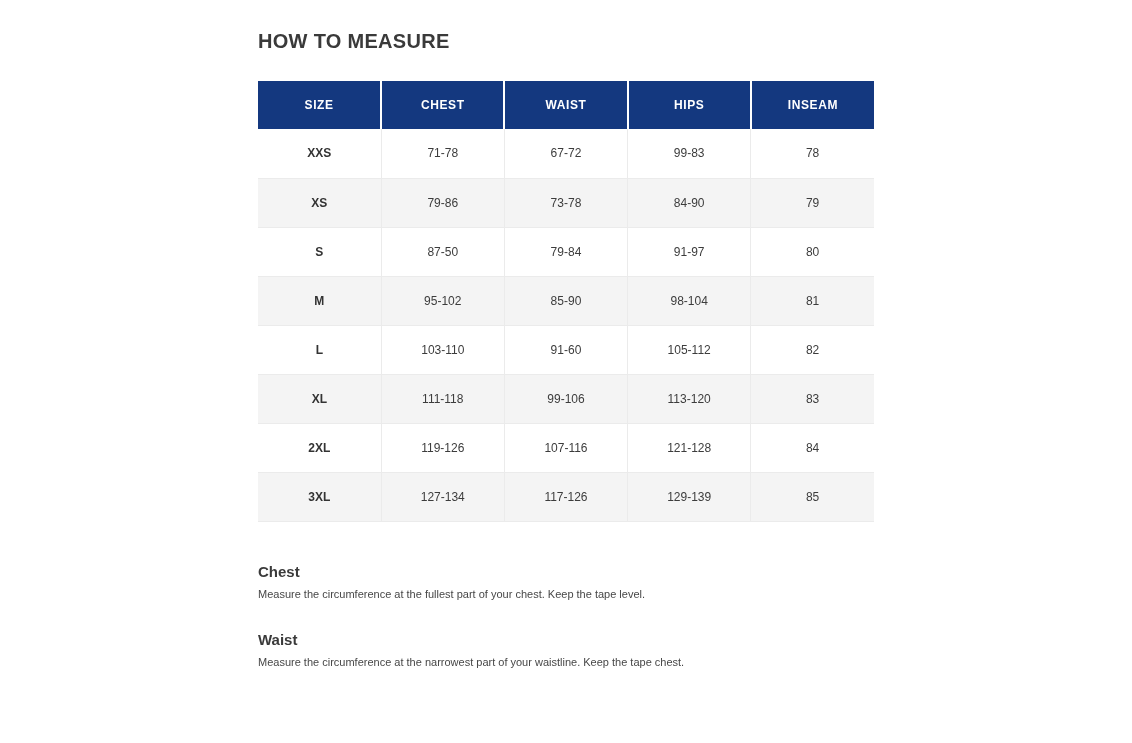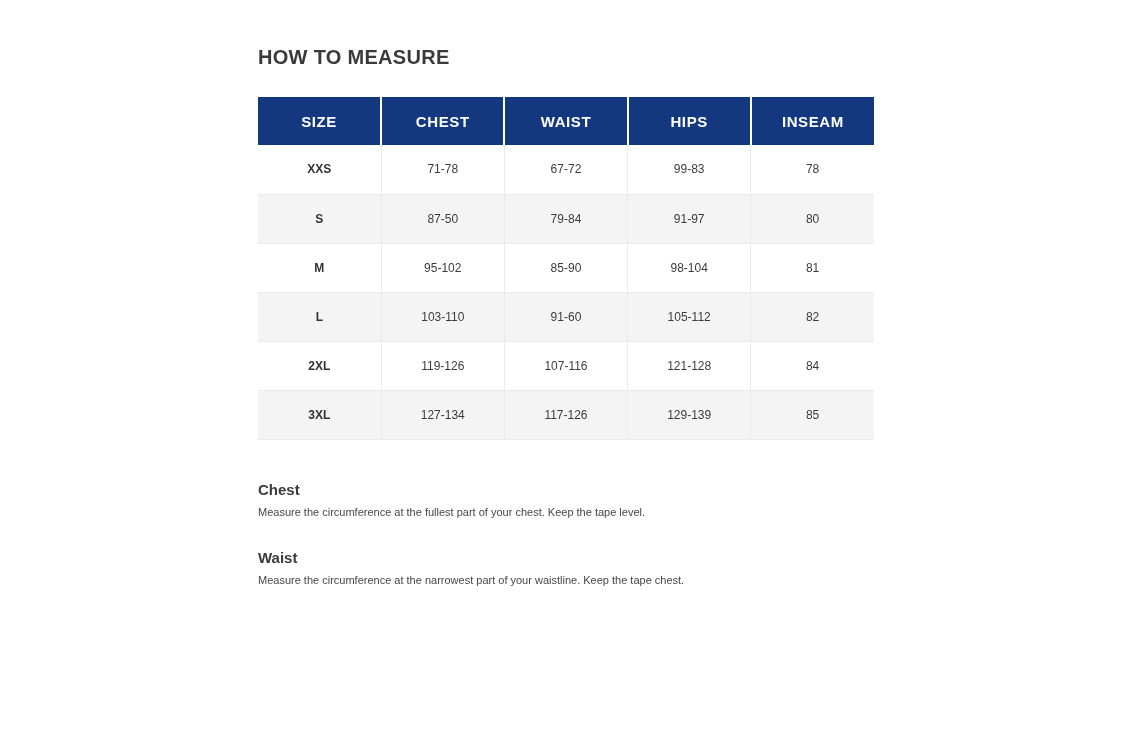"HOW TO MEASURE" .content { top: 16px -> 0 }
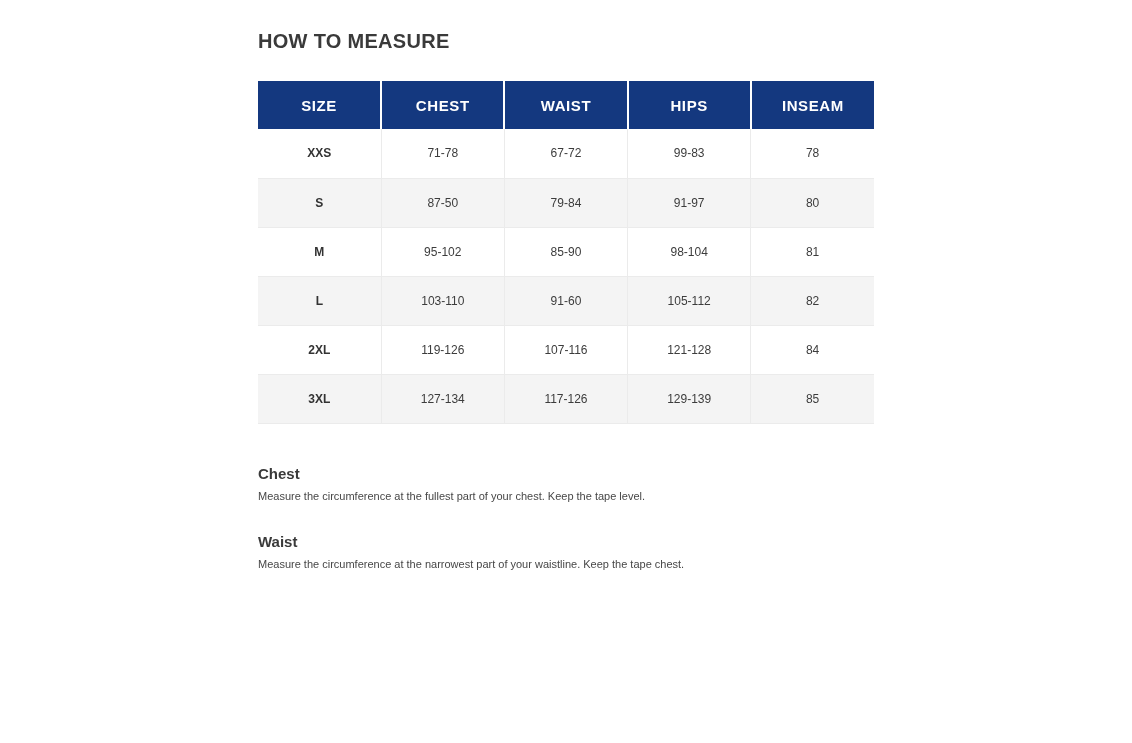"SIZE" table.size-chart th { font-size: 15px -> 12px }
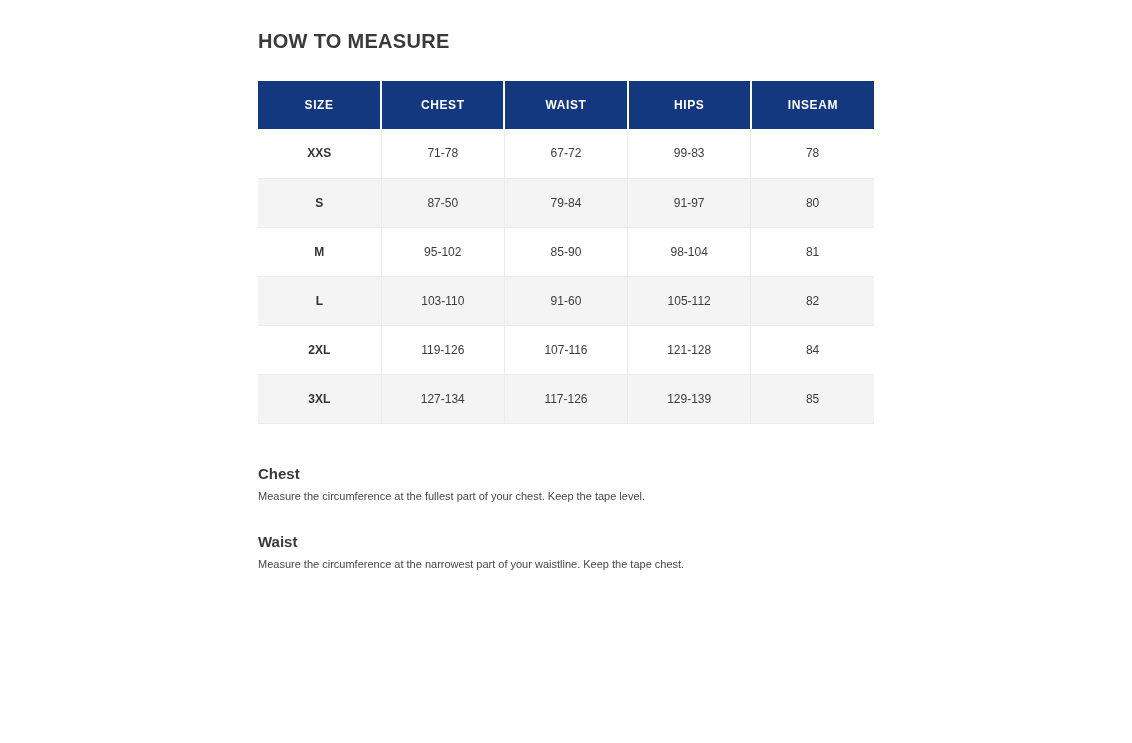"XS" tr { html: none -> <tr> <td>XS</td> <td>79-86</td> <td>73-78</td> <td>84-90</td> <td>79</td> </tr> }
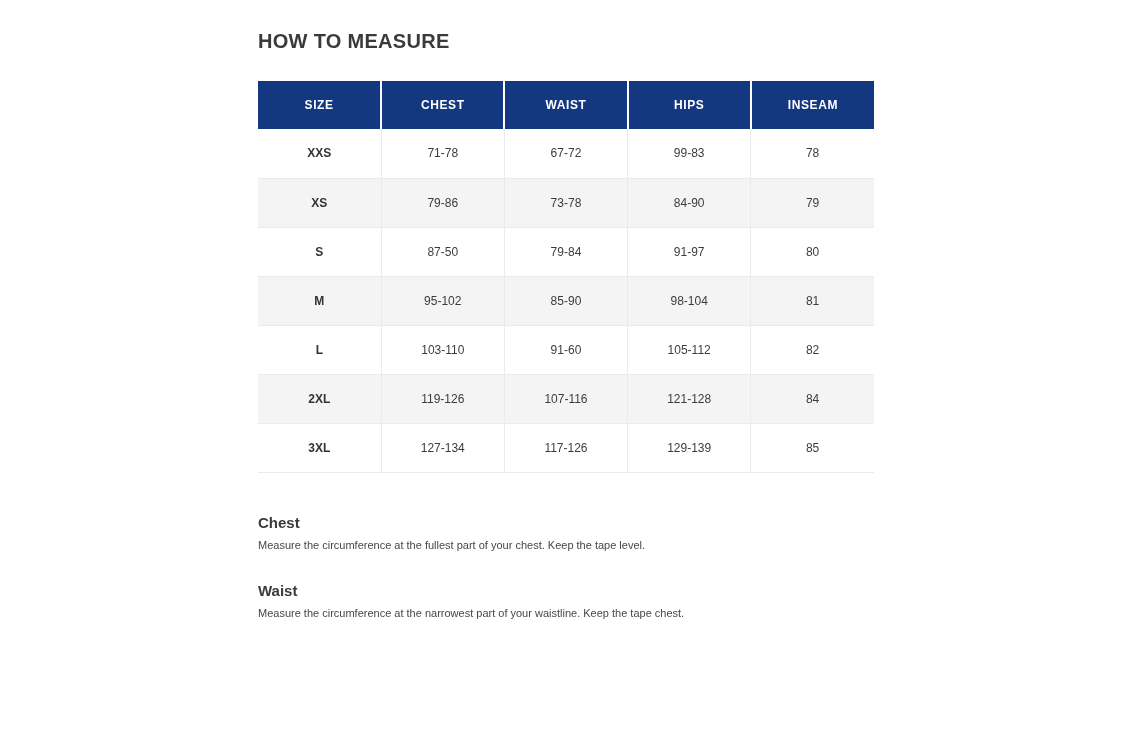"XL" tr { html: none -> <tr> <td>XL</td> <td>111-118</td> <td>99-106</td> <td>113-120</td> <td>83</td> </tr> }
